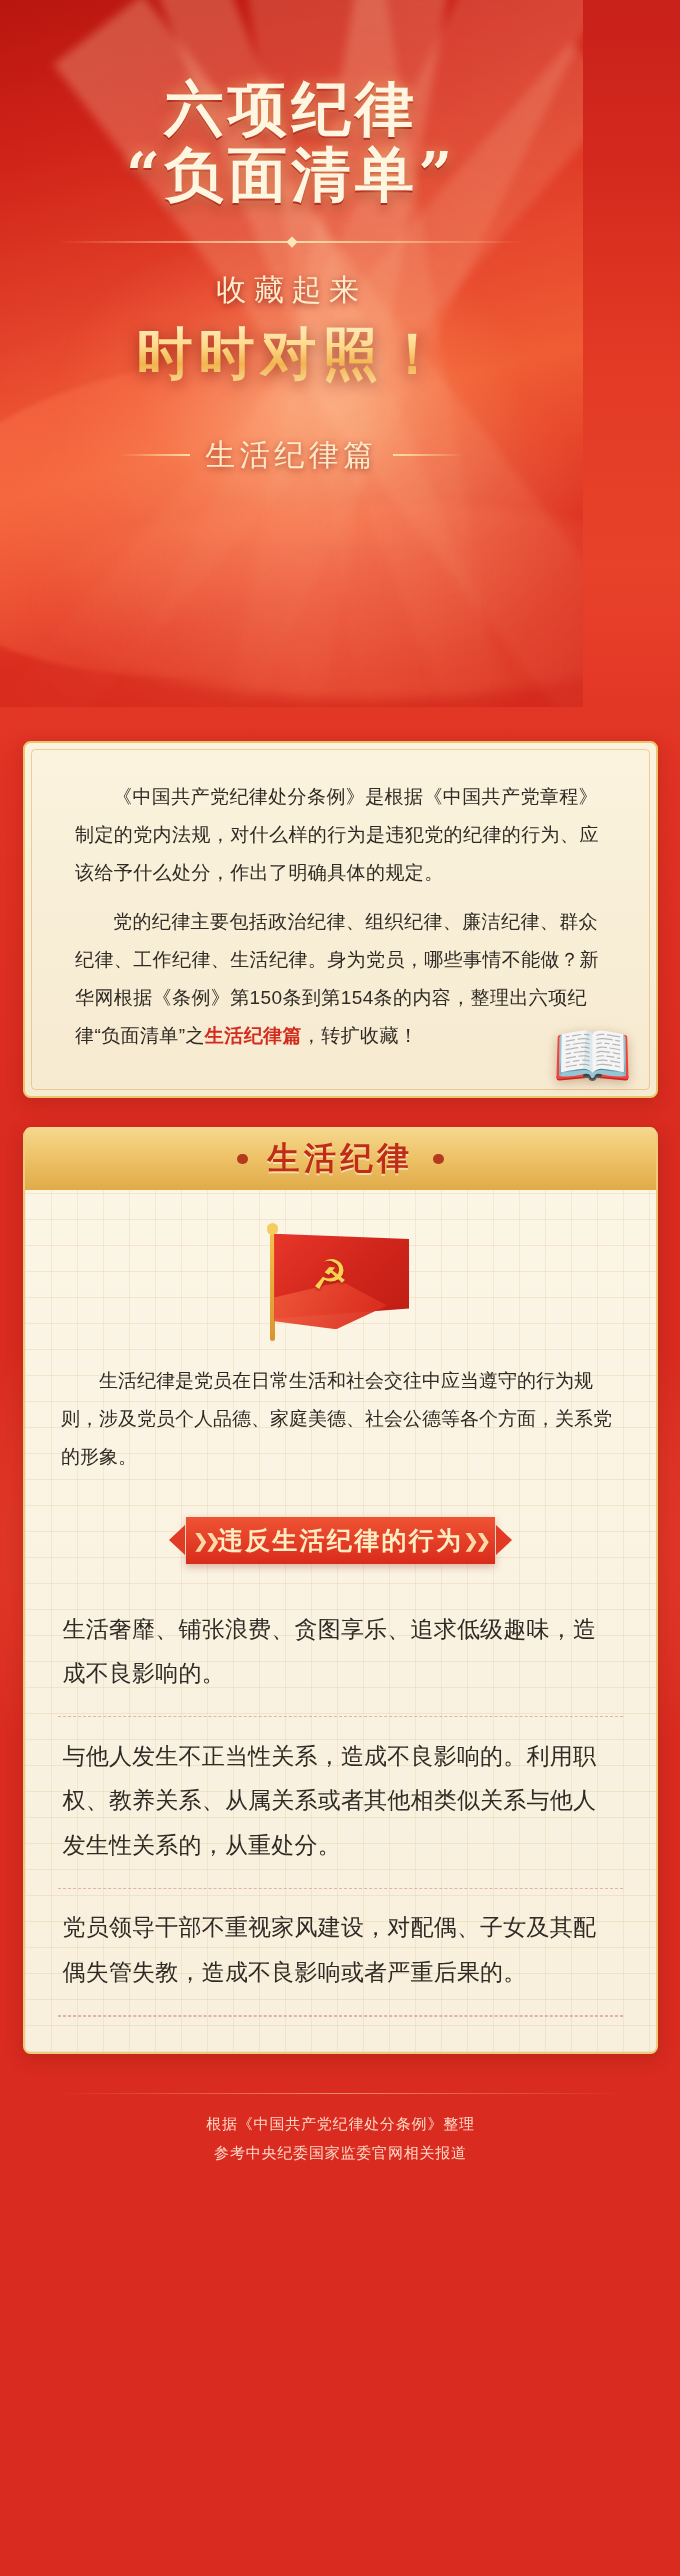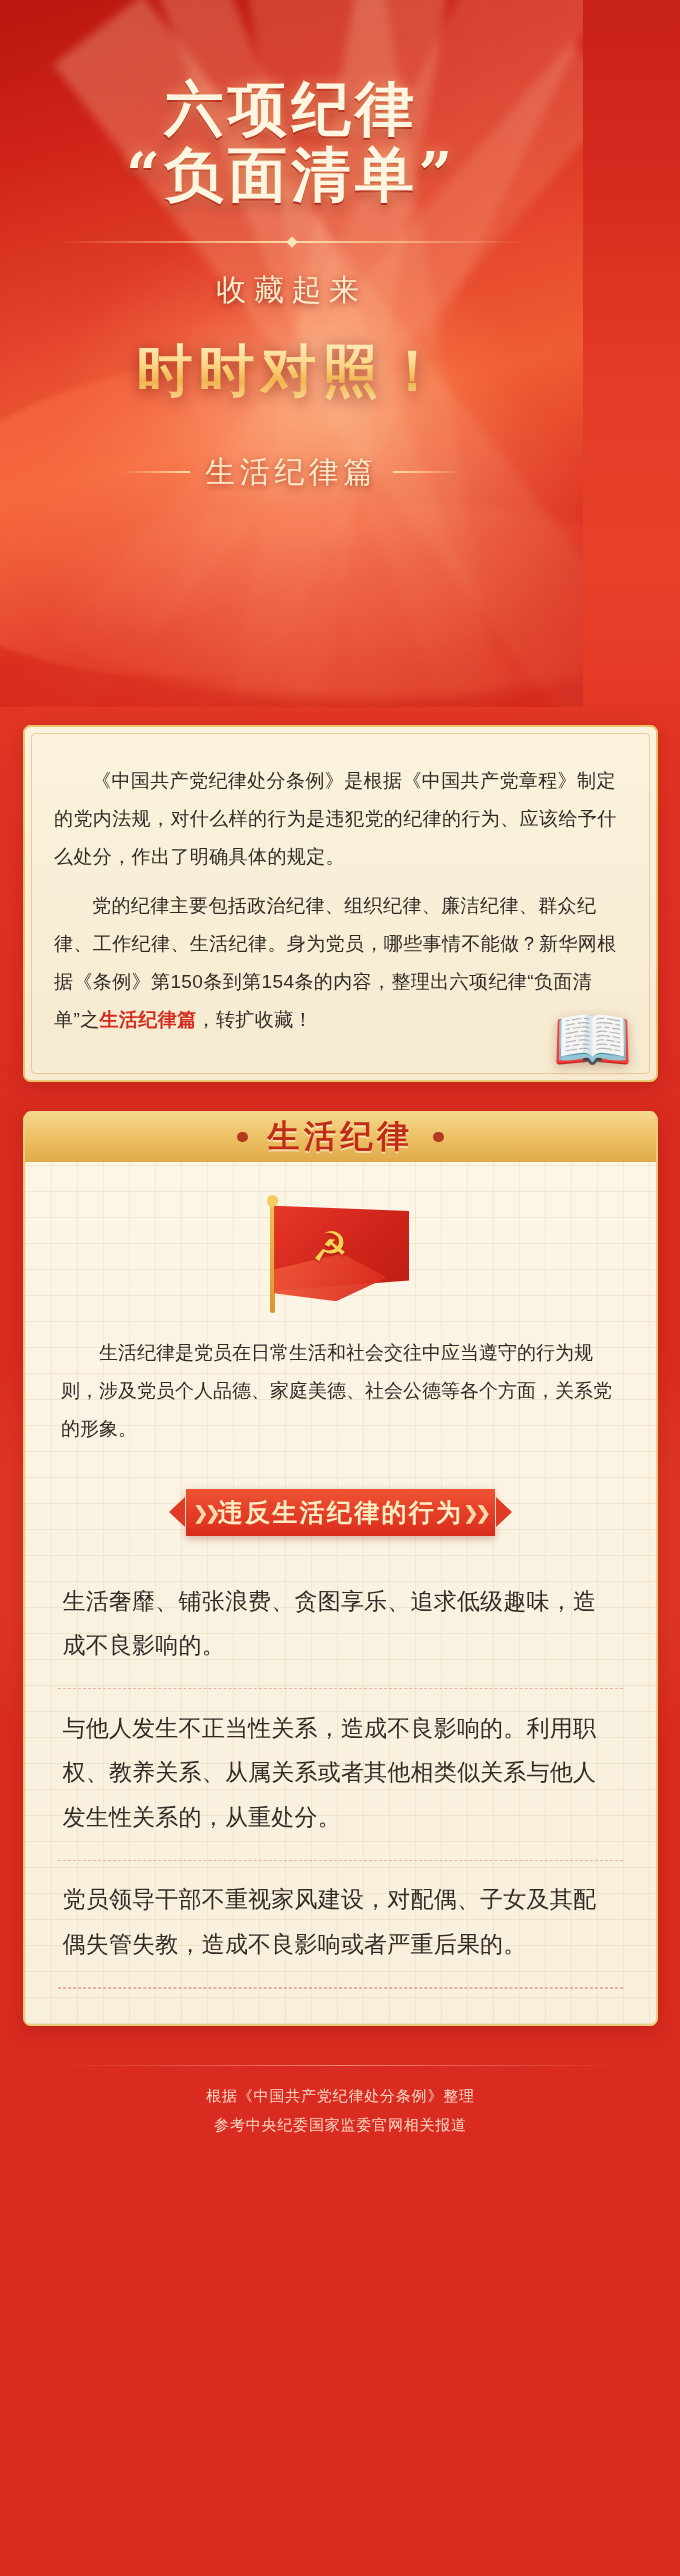"时时对照！" .subtitle-2 { margin-top: 23px -> 6px }
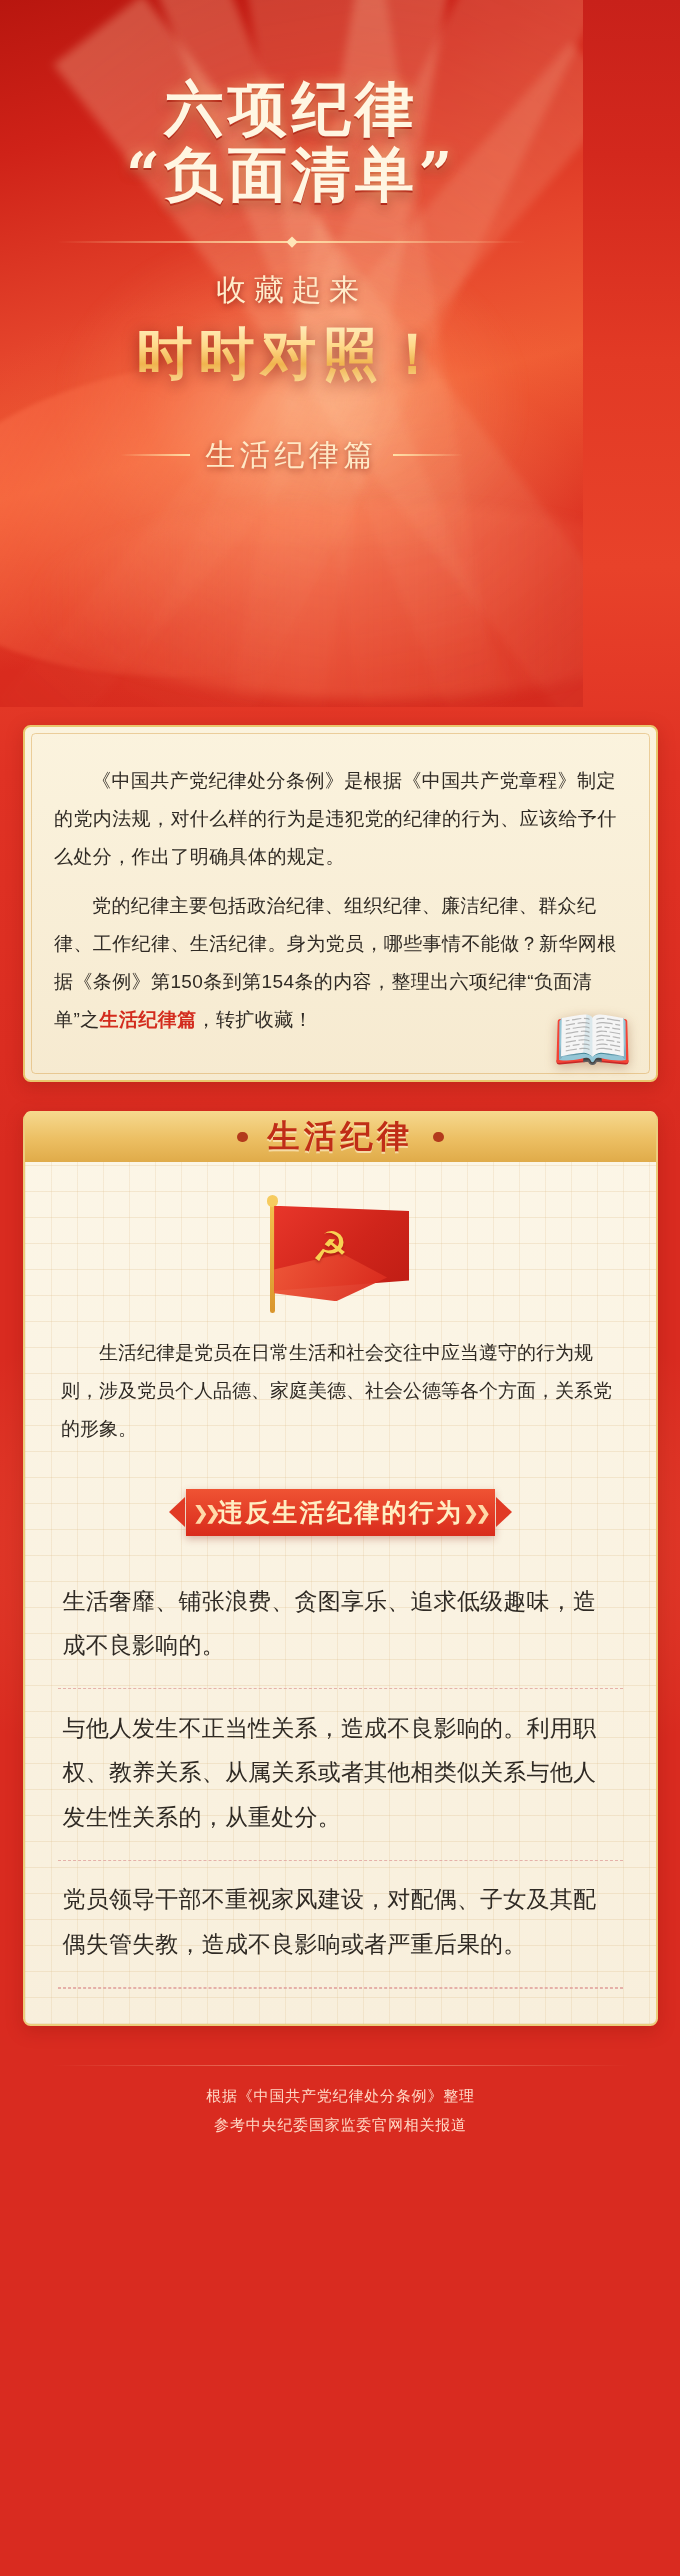"《中国共产党纪律处分条例》是根据《中国共产党章程》制定的党内法规，对什么样的行为" .intro-card { margin-top: 18px -> 34px; padding: 35px 29px 41px -> 35px 50px 41px }
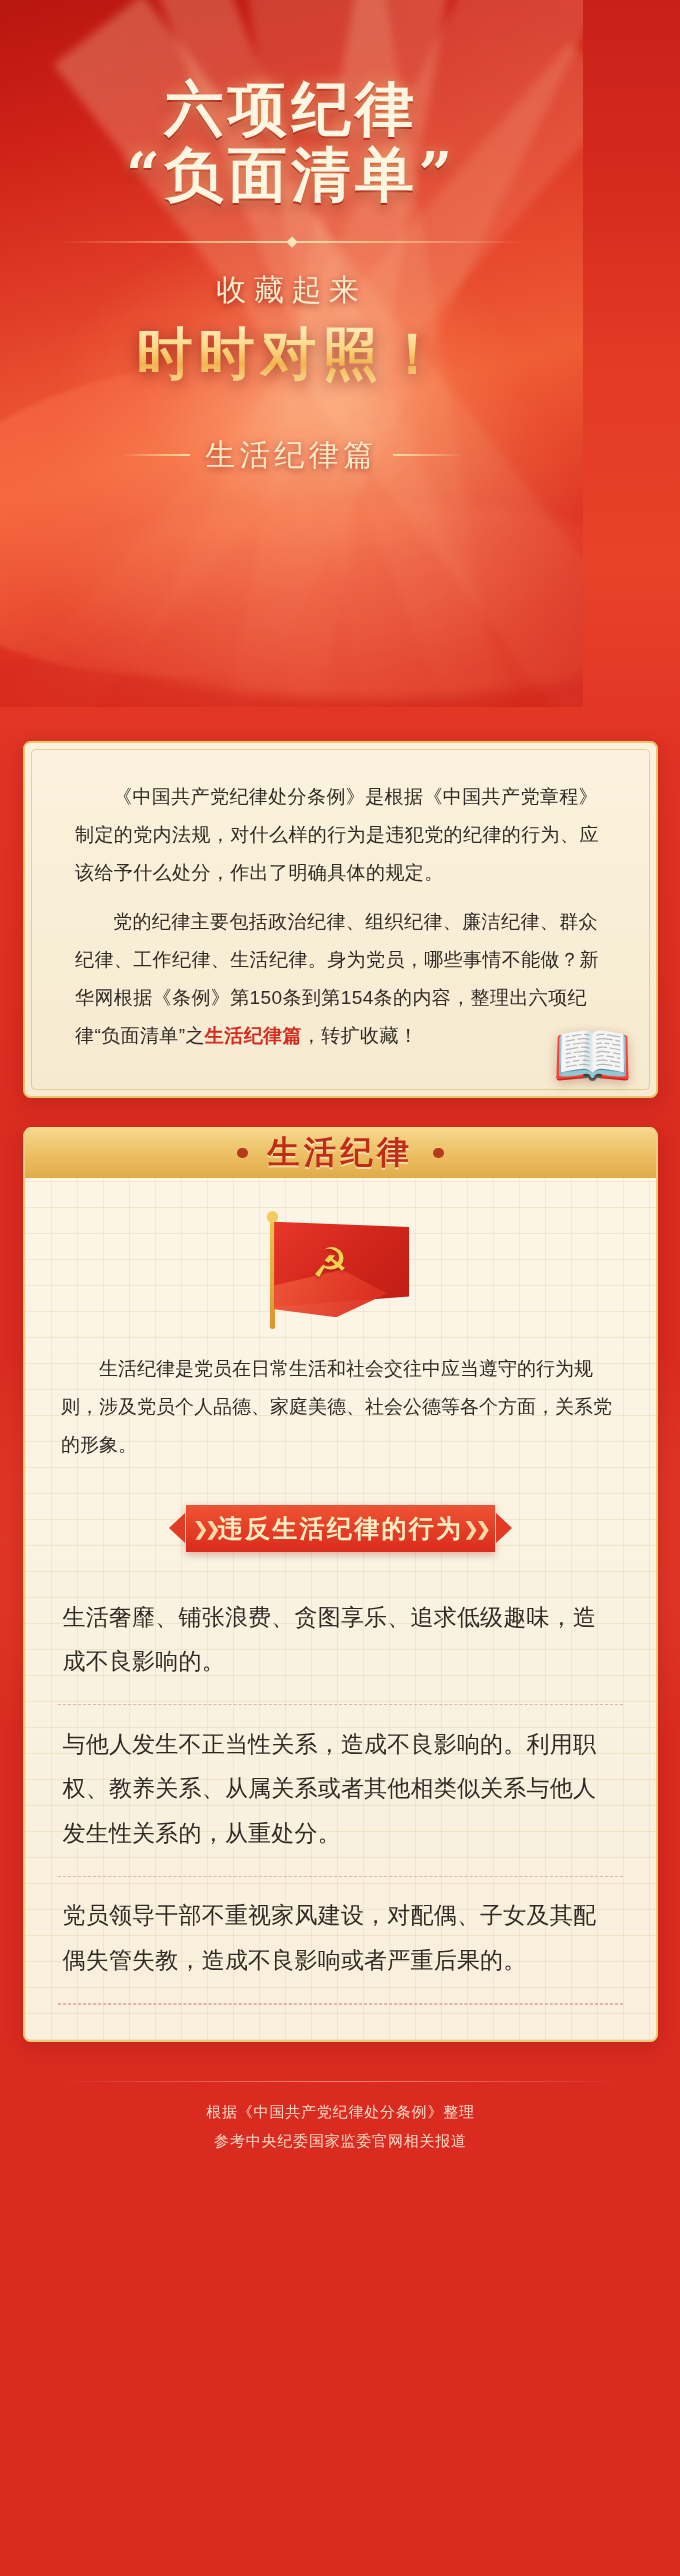"生活纪律" .section-banner { height: 51px -> 63px }
